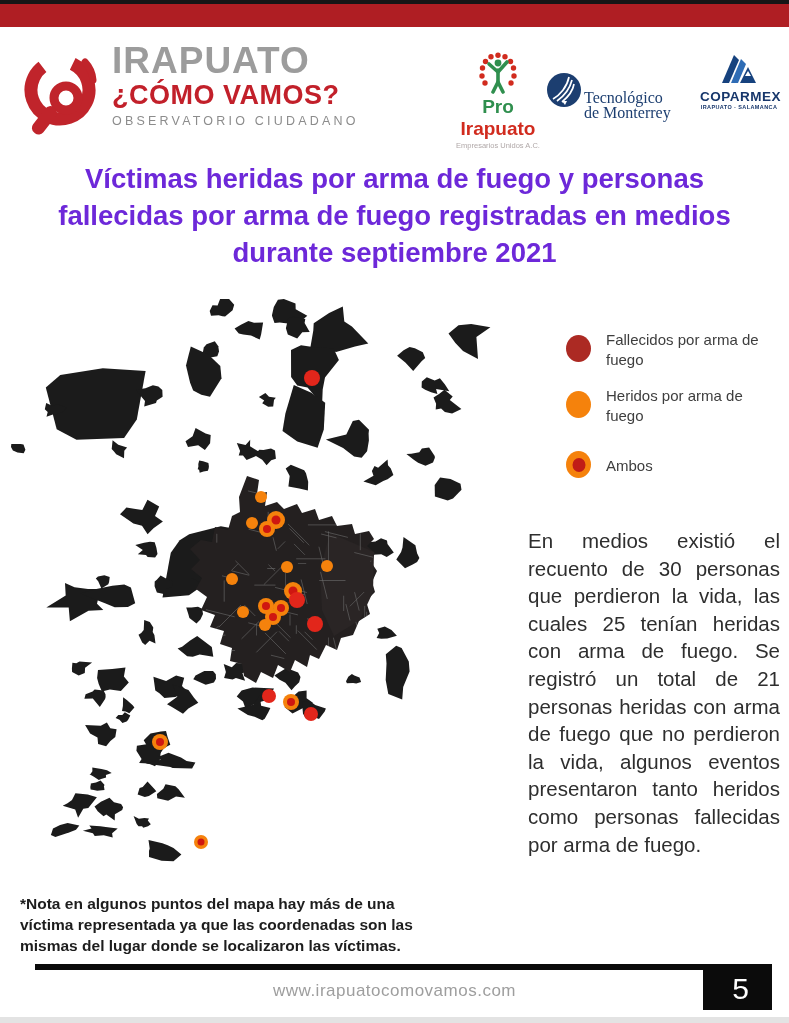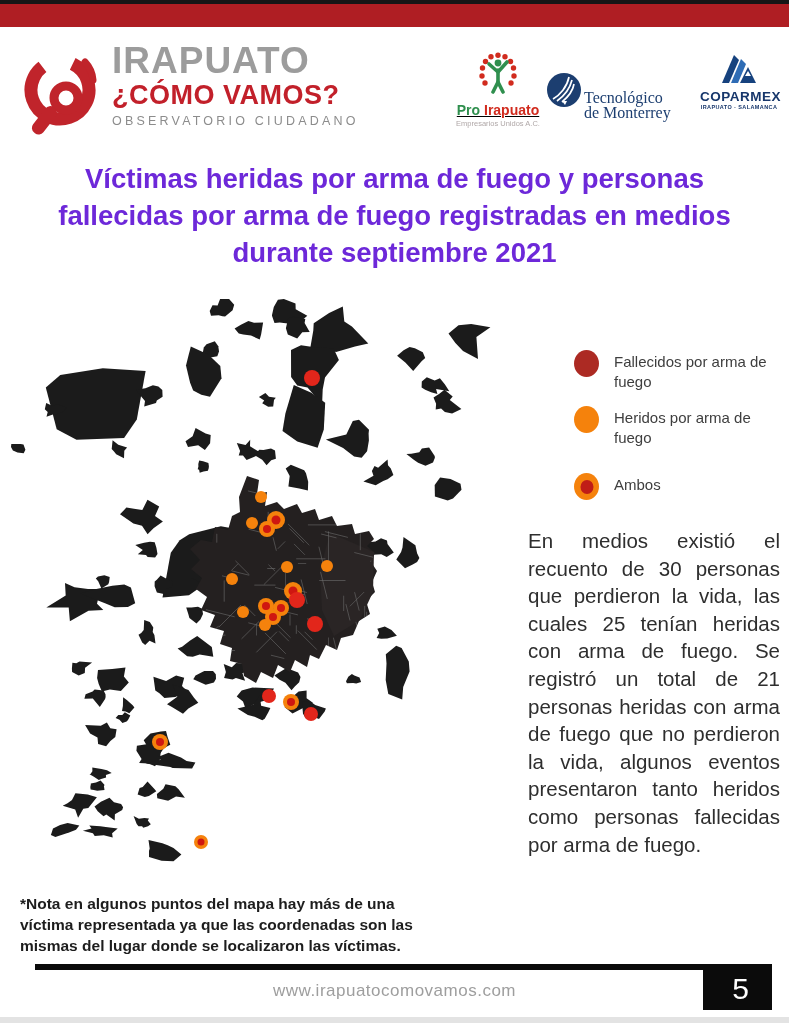"Pro Irapuato" #pro-name { font-size: 14px -> 19px; margin-top: 8px -> 2px; text-decoration: underline -> none }
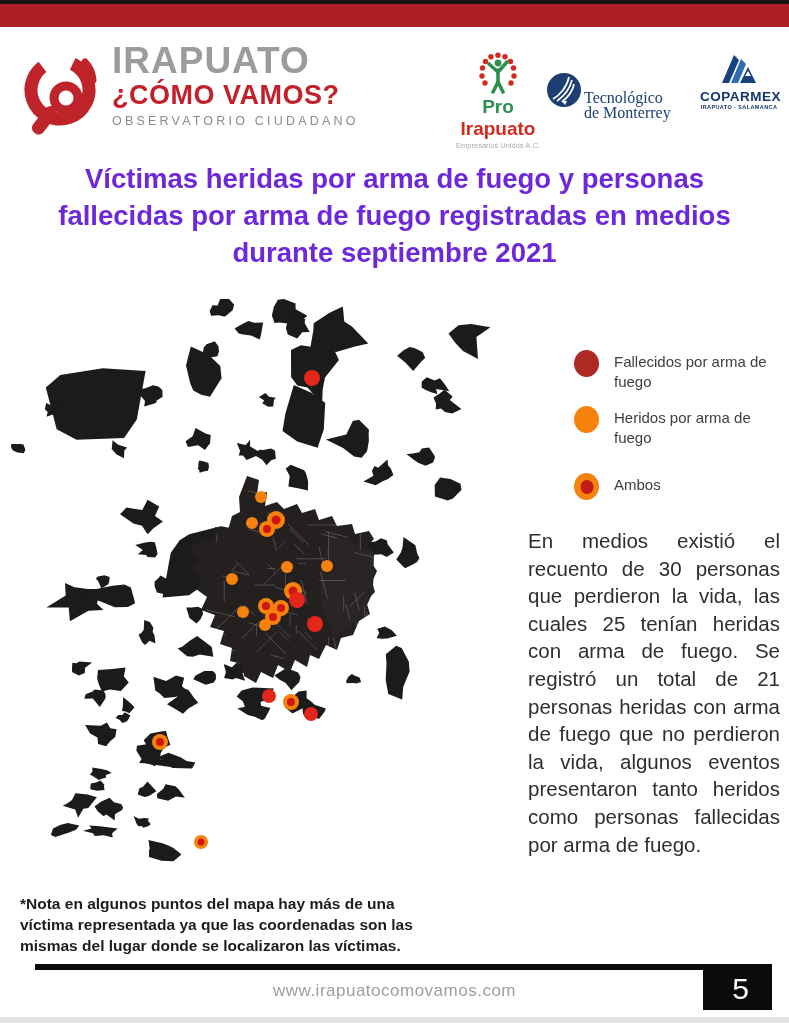"Fallecidos por arma de fuego" .legend-item { align-items: flex-start -> center; left: 8px -> 0; margin-top: 22px -> none }
